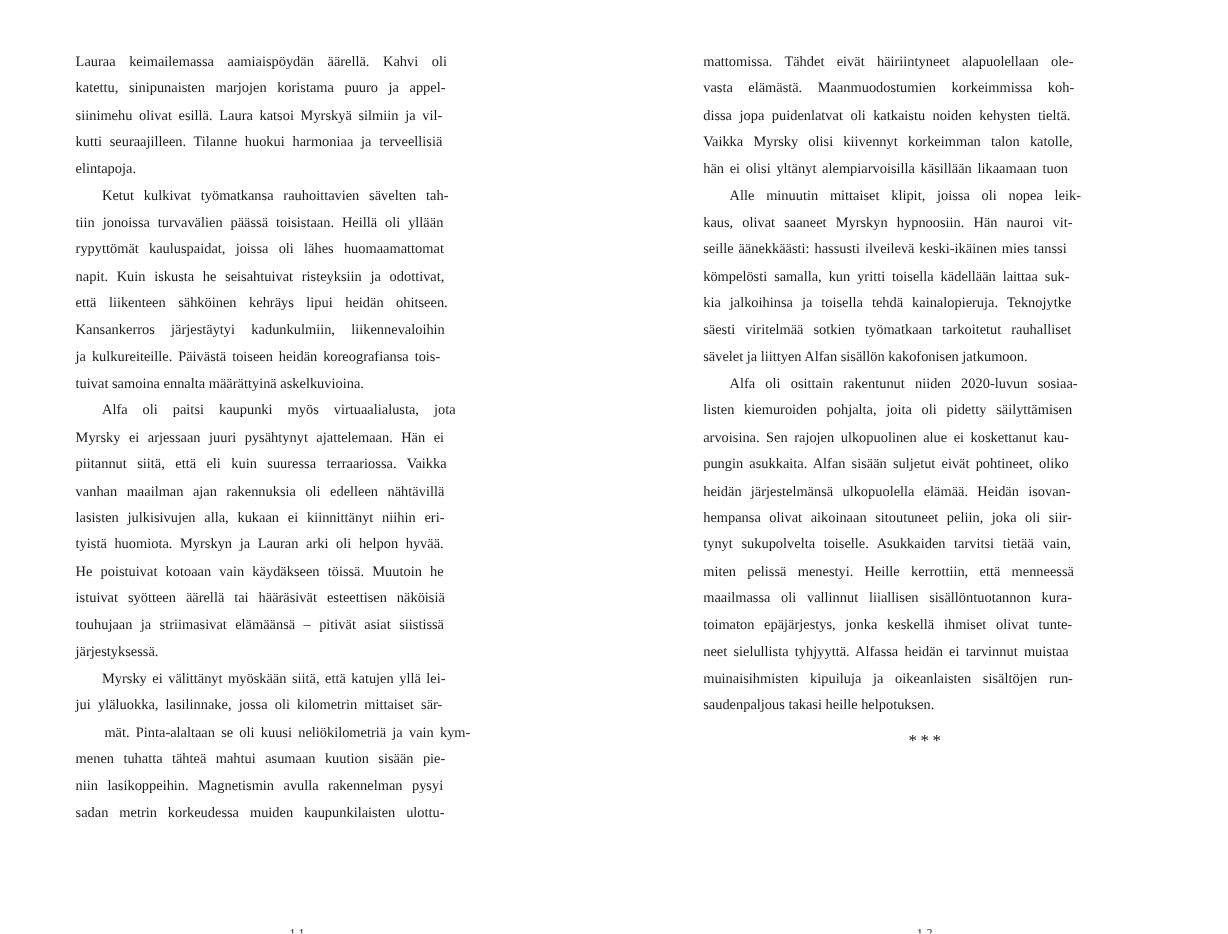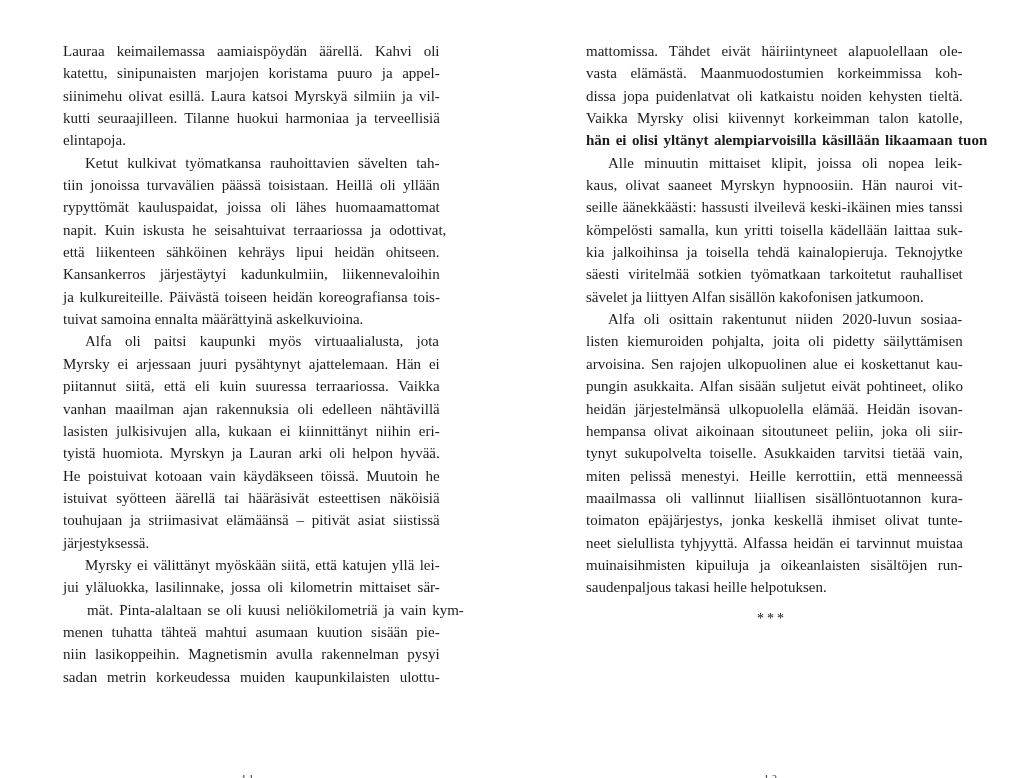"Lauraa keimailemassa aamiaispöydän" .line { font-size: 15px -> 12px }
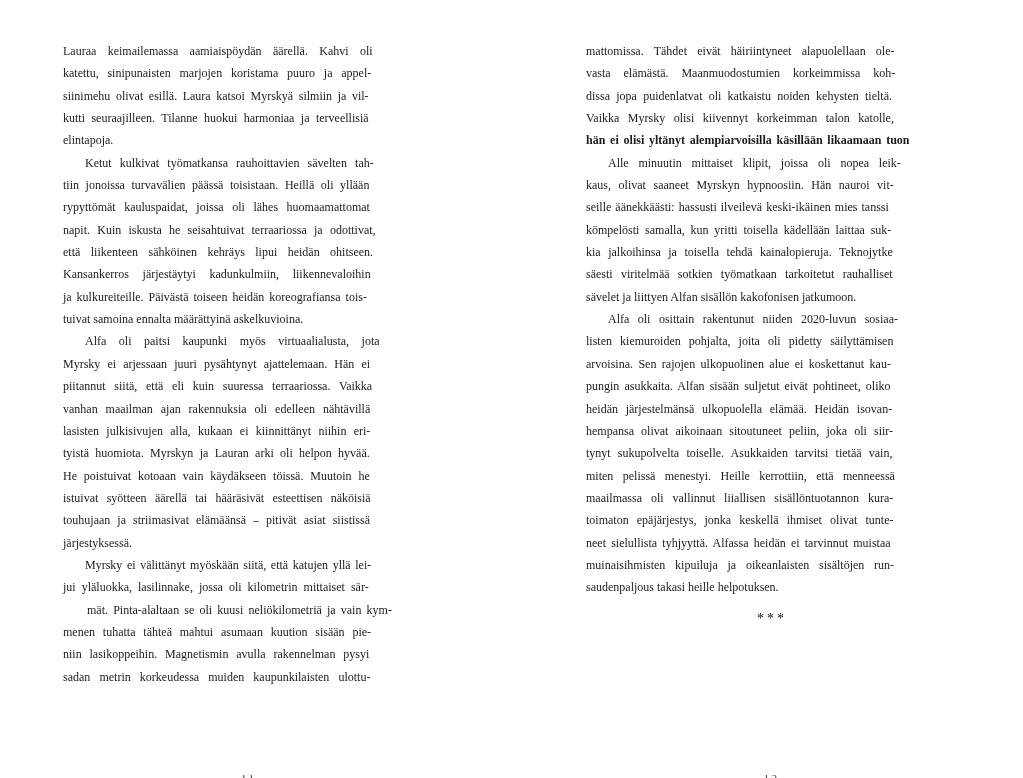"hän ei olisi yltänyt alempiarvoisilla" span { font-weight: bold -> none }
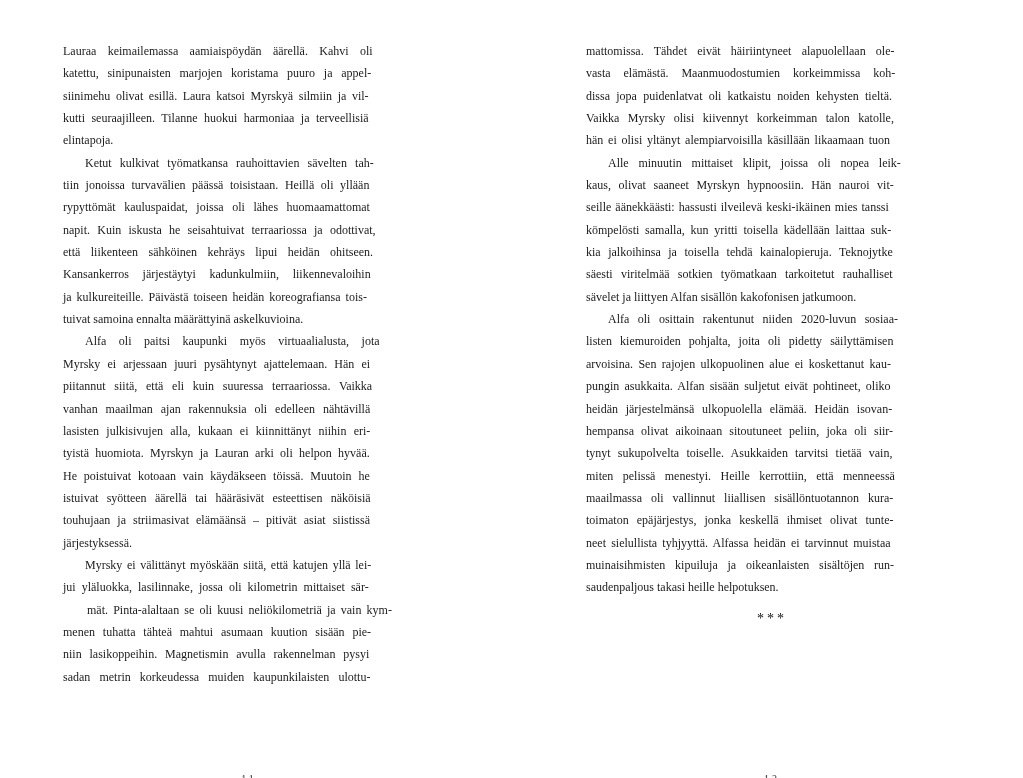"napit. Kuin iskusta he seisahtuivat" span { text: terraariossa -> risteyksiin }
